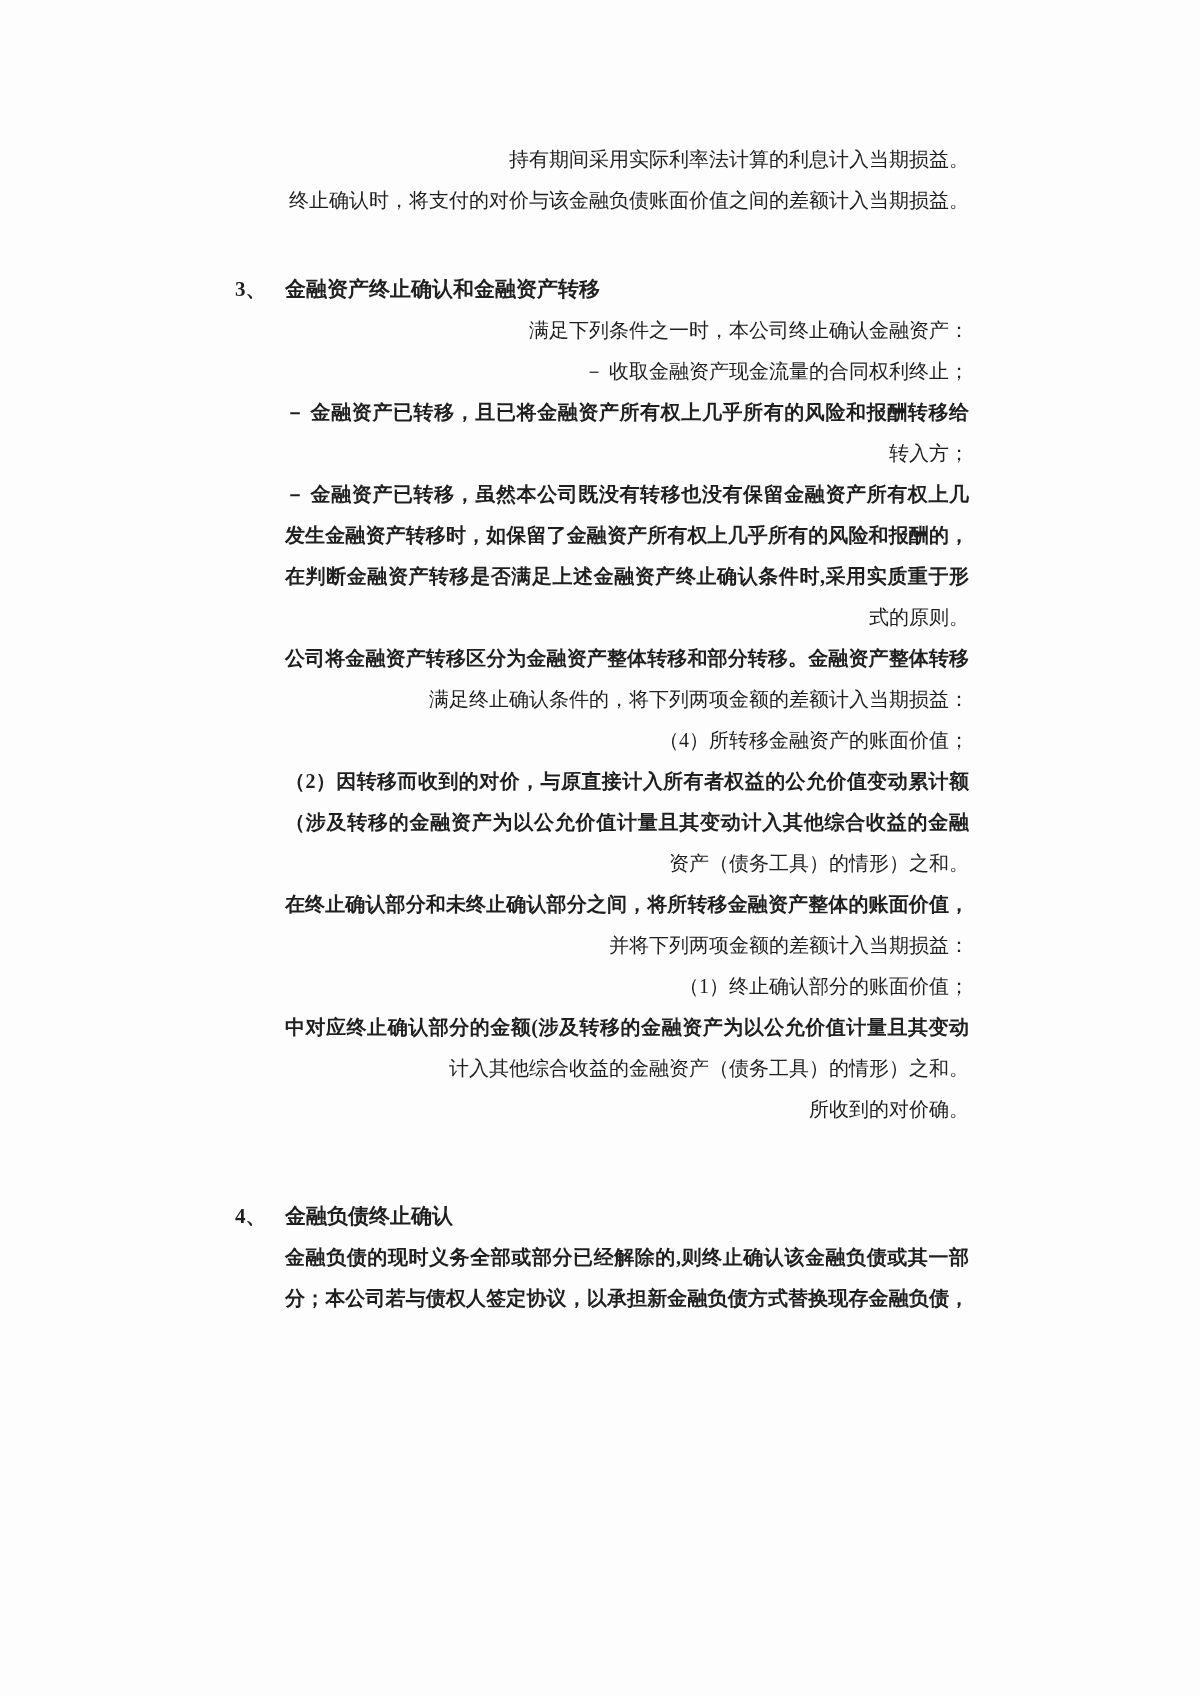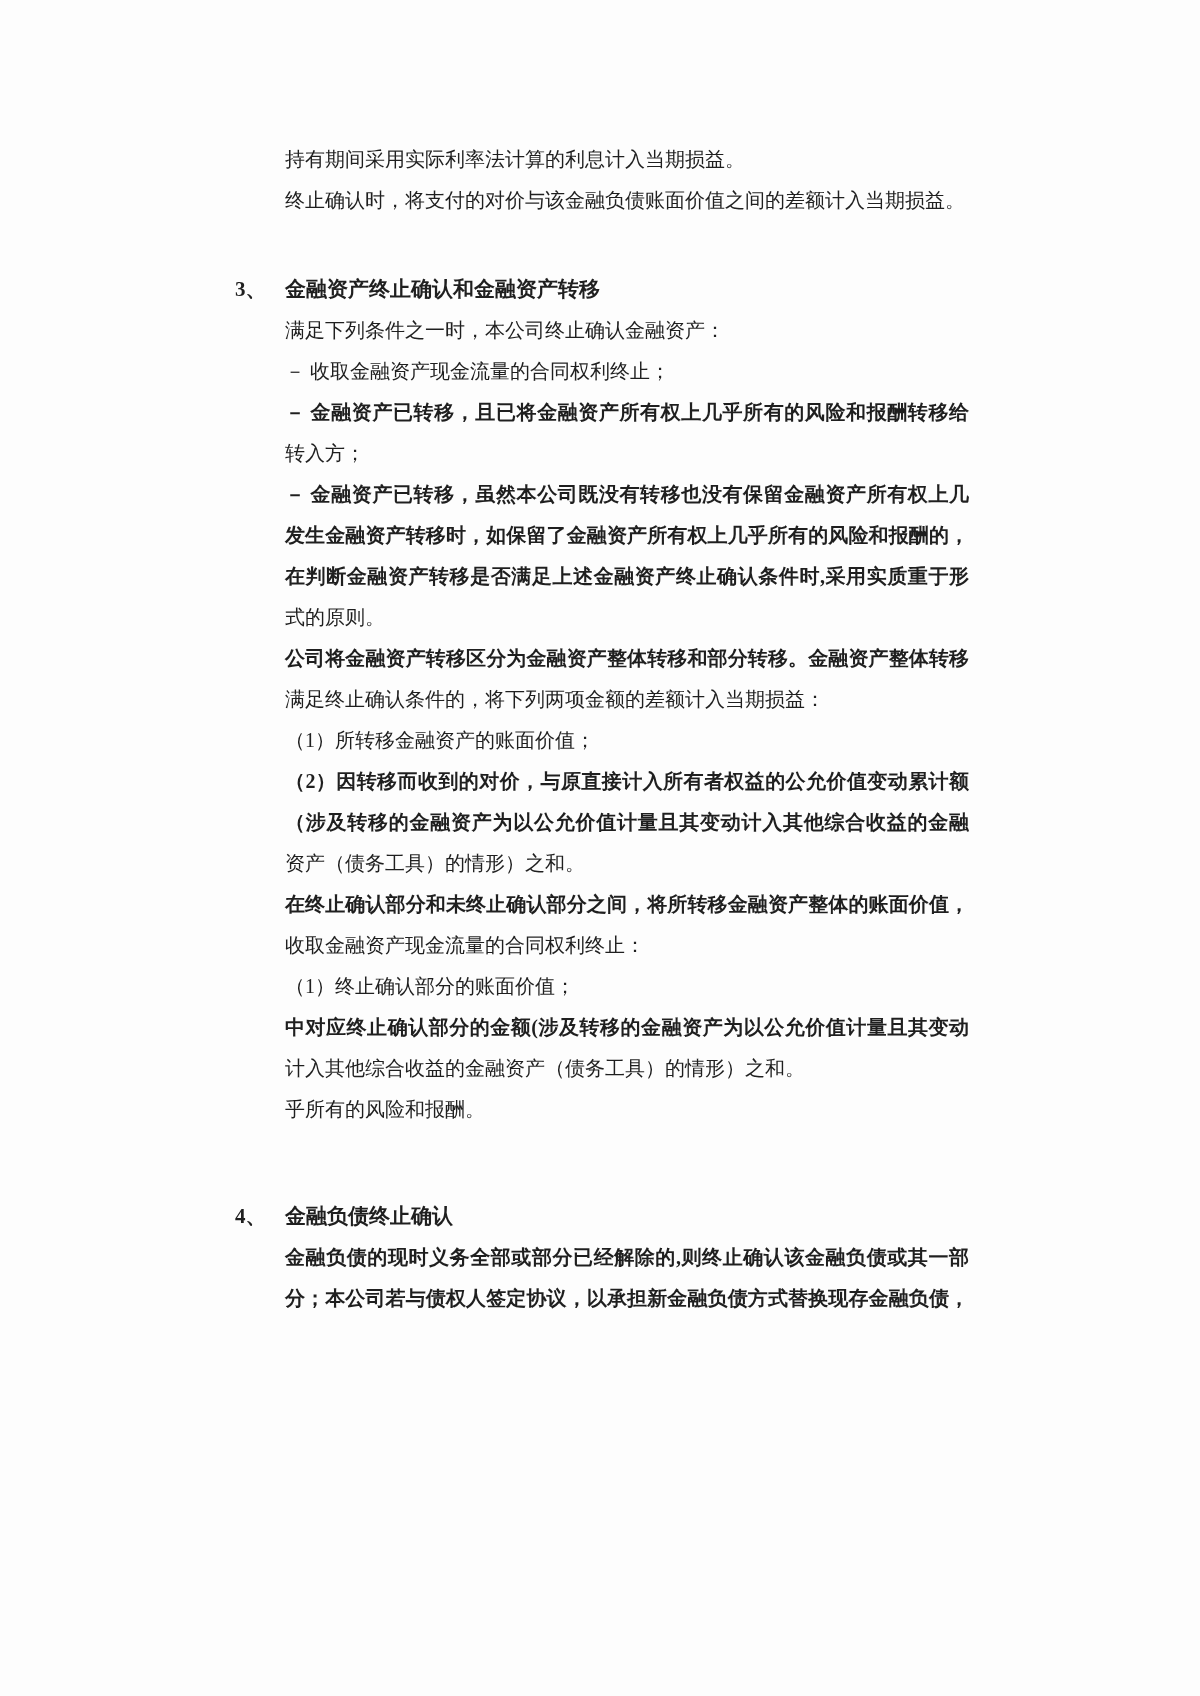"持有期间采用实际利率法计算的利息计入当期损益。" .tline { text-align: left -> right }
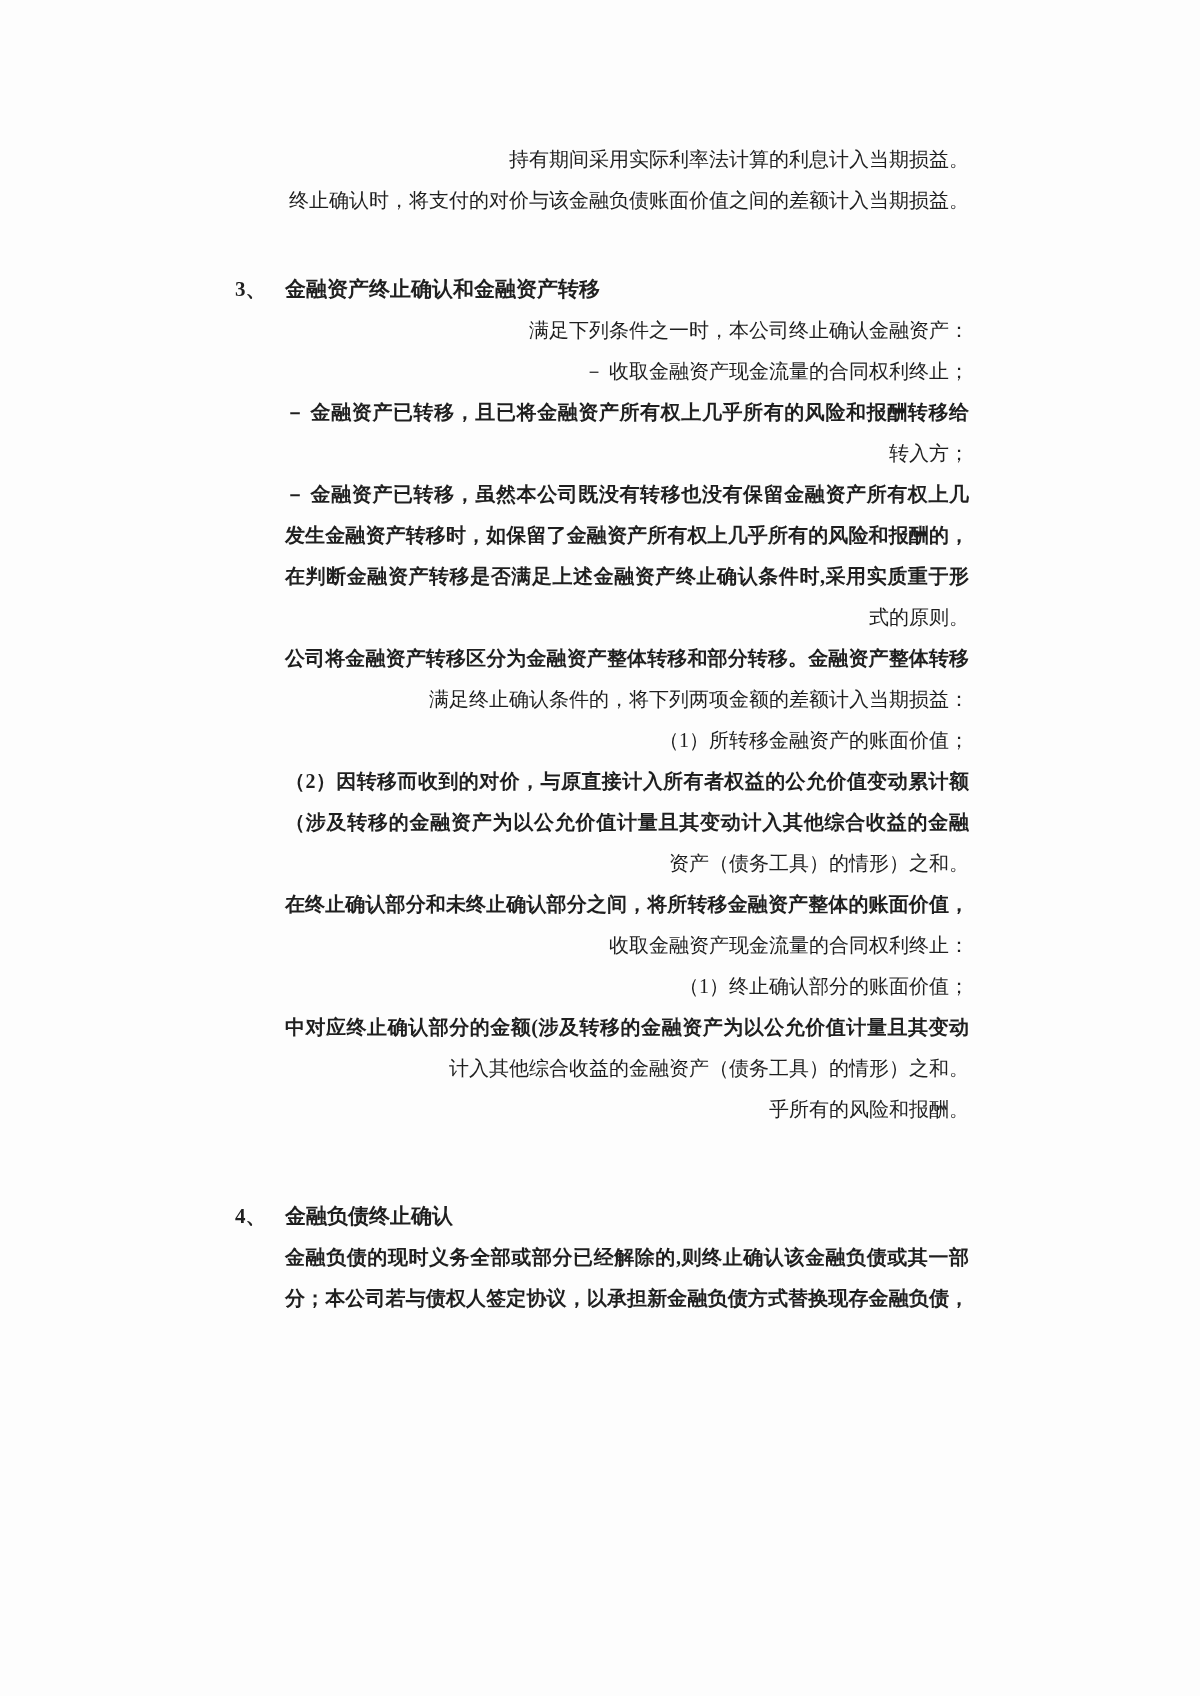"（1）所转移金融资产的账面价值；" div.tline { text: 1 -> 4 }
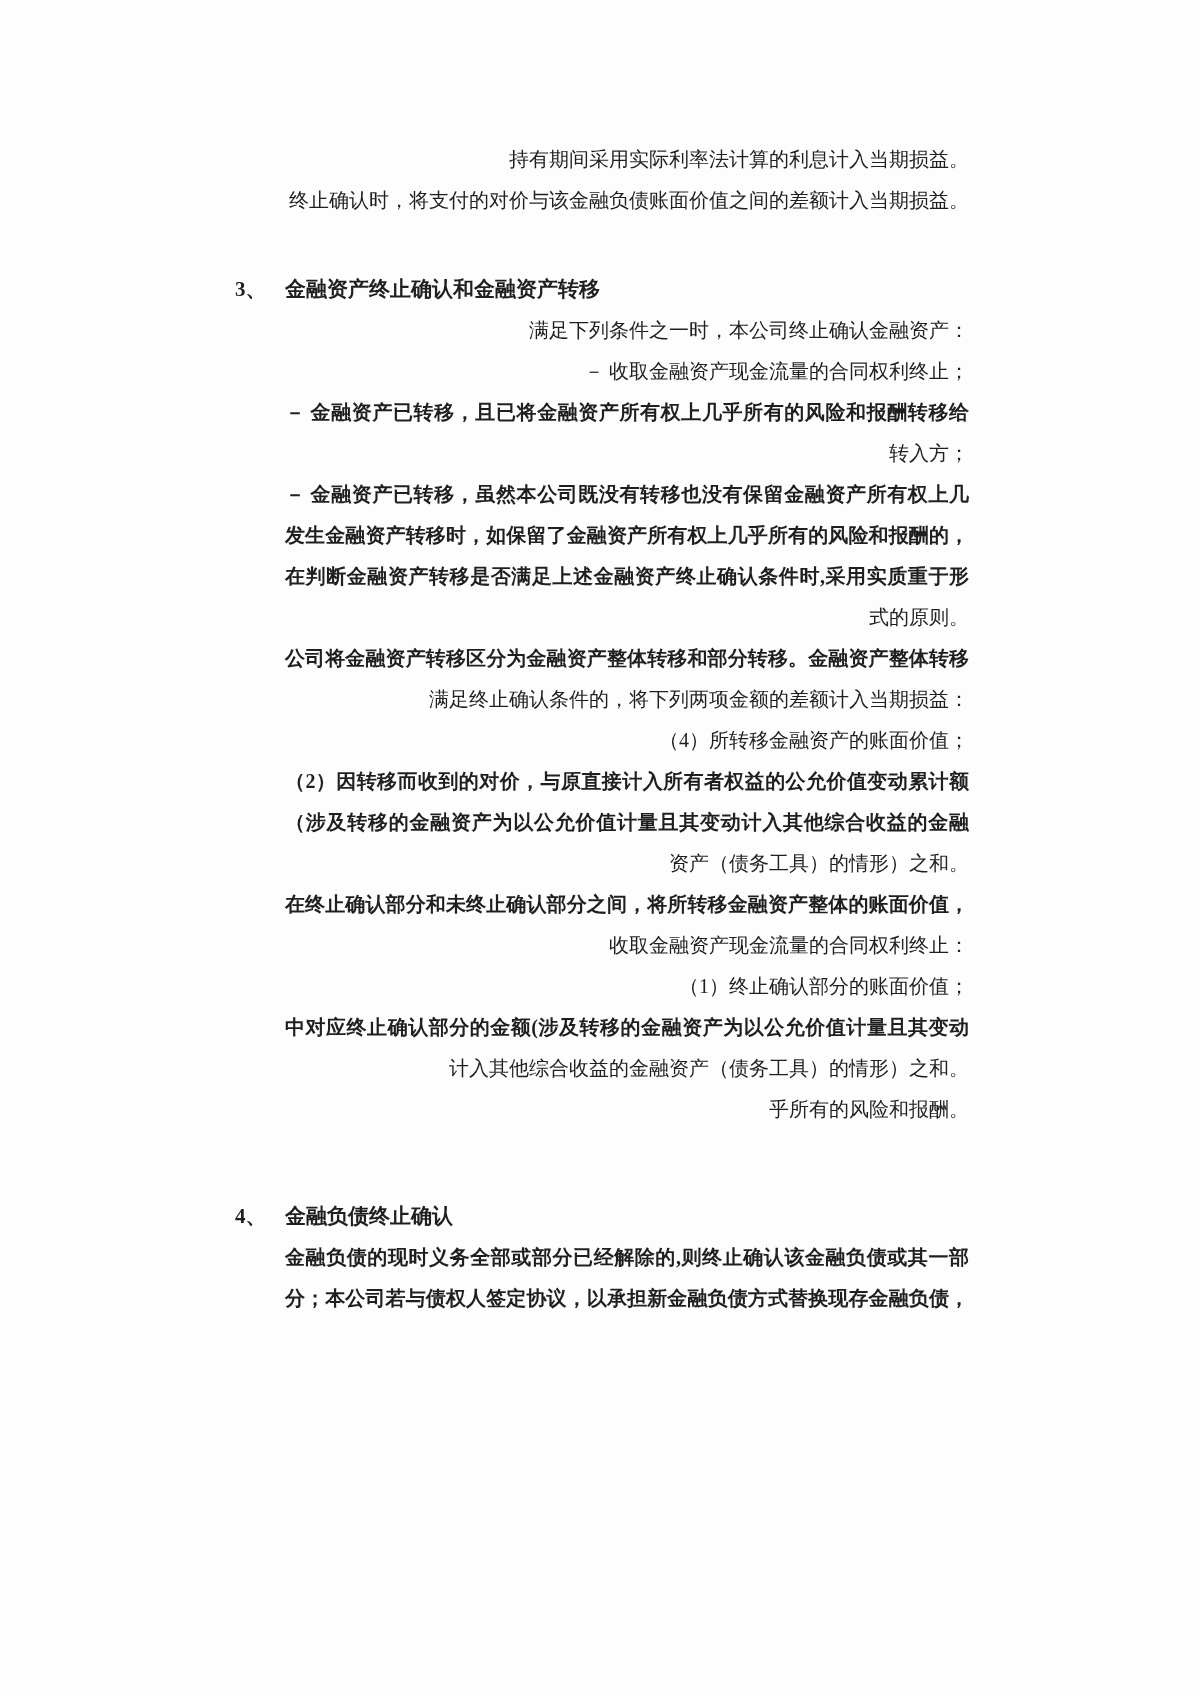"收取金融资产现金流量的合同权利终止：" div.tline { text: 收取金融资产现金流量的合同权利终止 -> 并将下列两项金额的差额计入当期损益 }
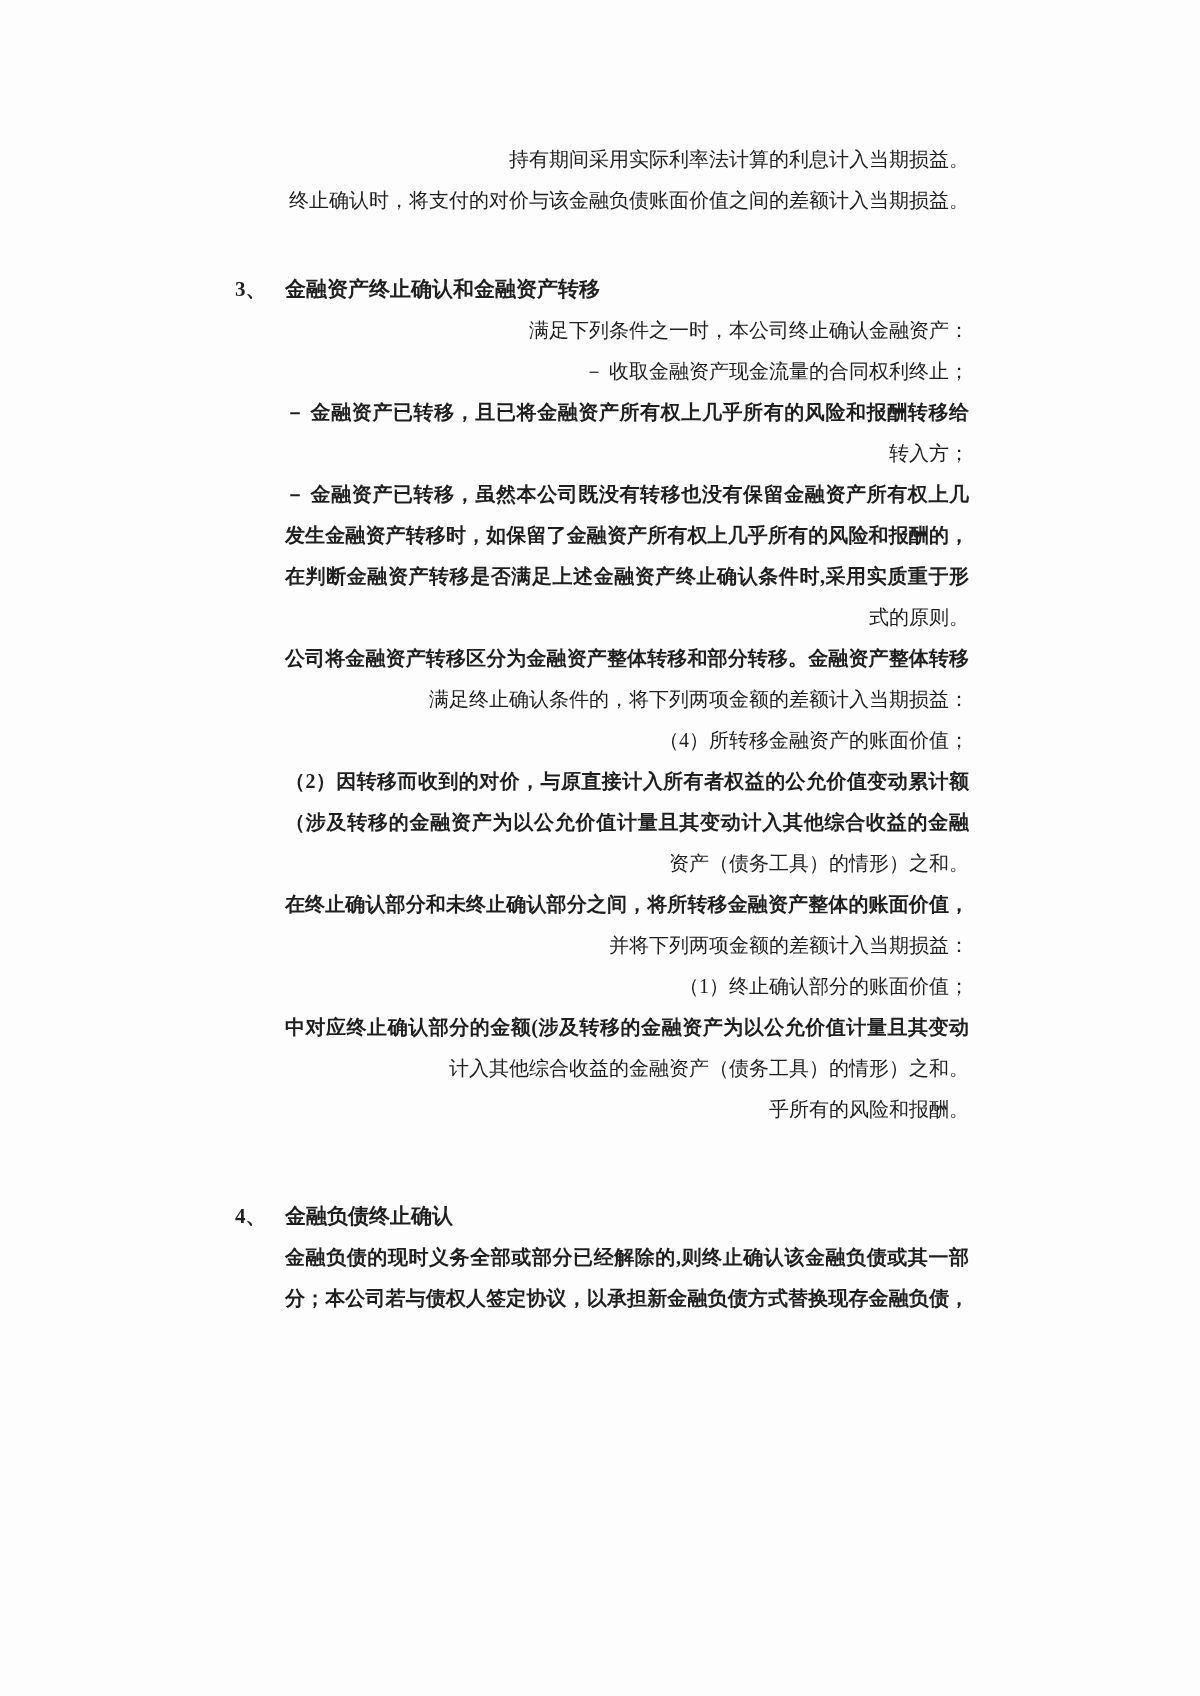"乎所有的风险和报酬。" div.tline { text: 乎所有的风险和报酬 -> 所收到的对价确 }
